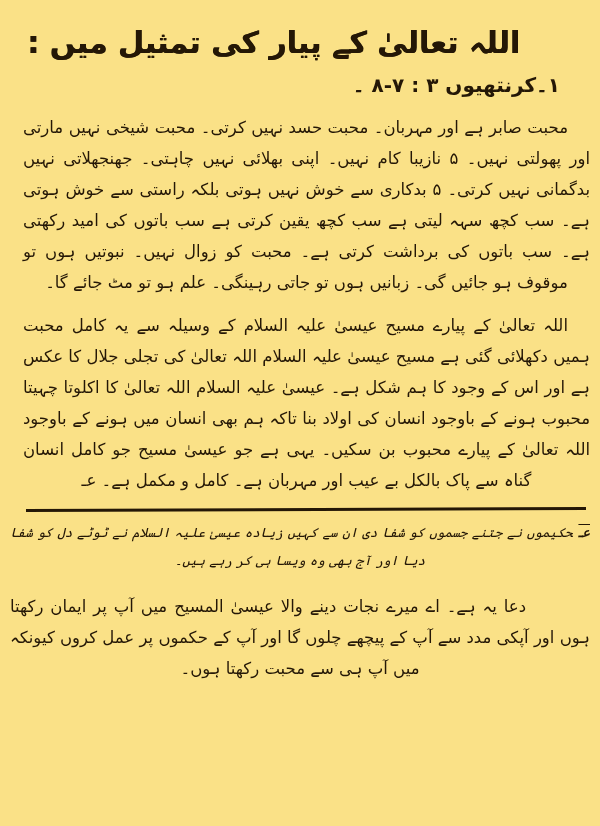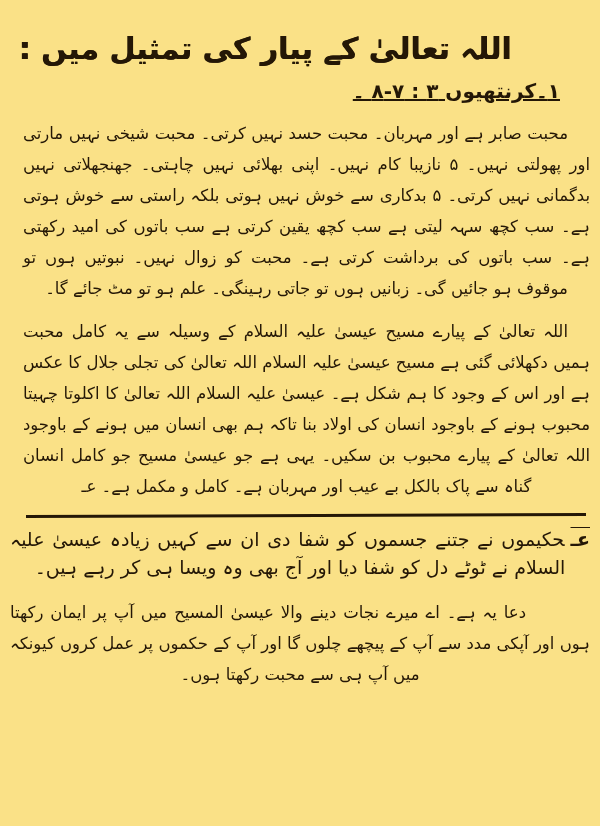"اللہ تعالیٰ کے پیار کی" .title { margin: 10px 70px 4px 0 -> 4px 70px 4px 0; text-align: center -> right }
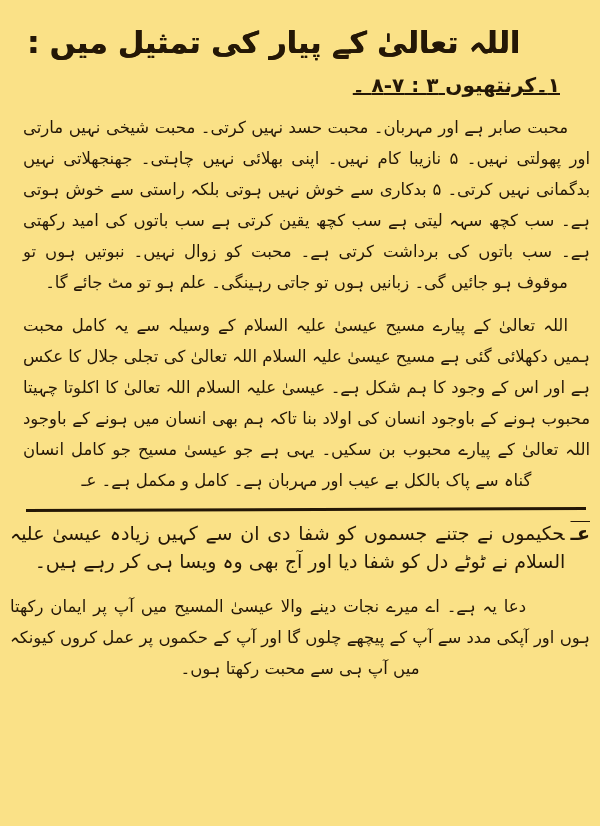"۱۔کرنتھیوں ۳ : ۷-۸ ۔" .scripture-ref { text-decoration: underline -> none }
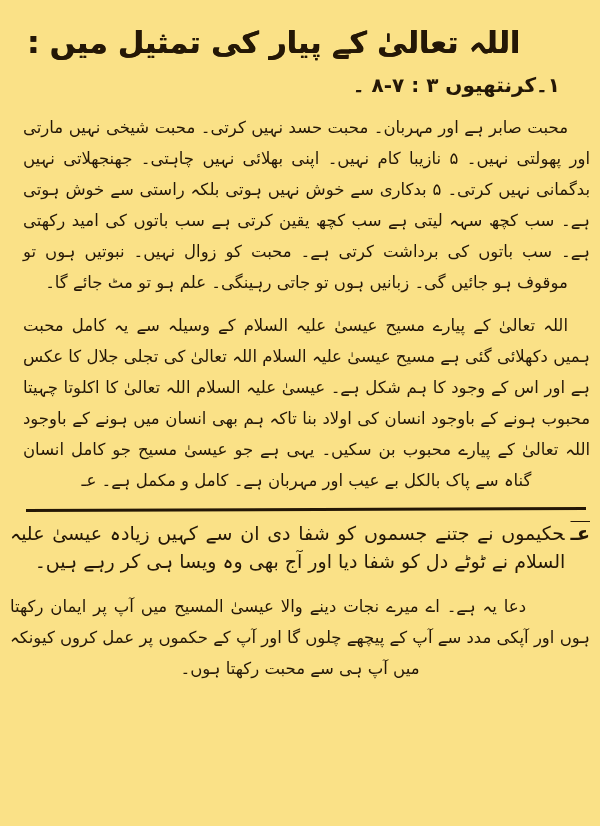"عـحکیموں نے جتنے جسموں کو" .footnote { font-size: 19px -> 13px; font-style: none -> italic }
